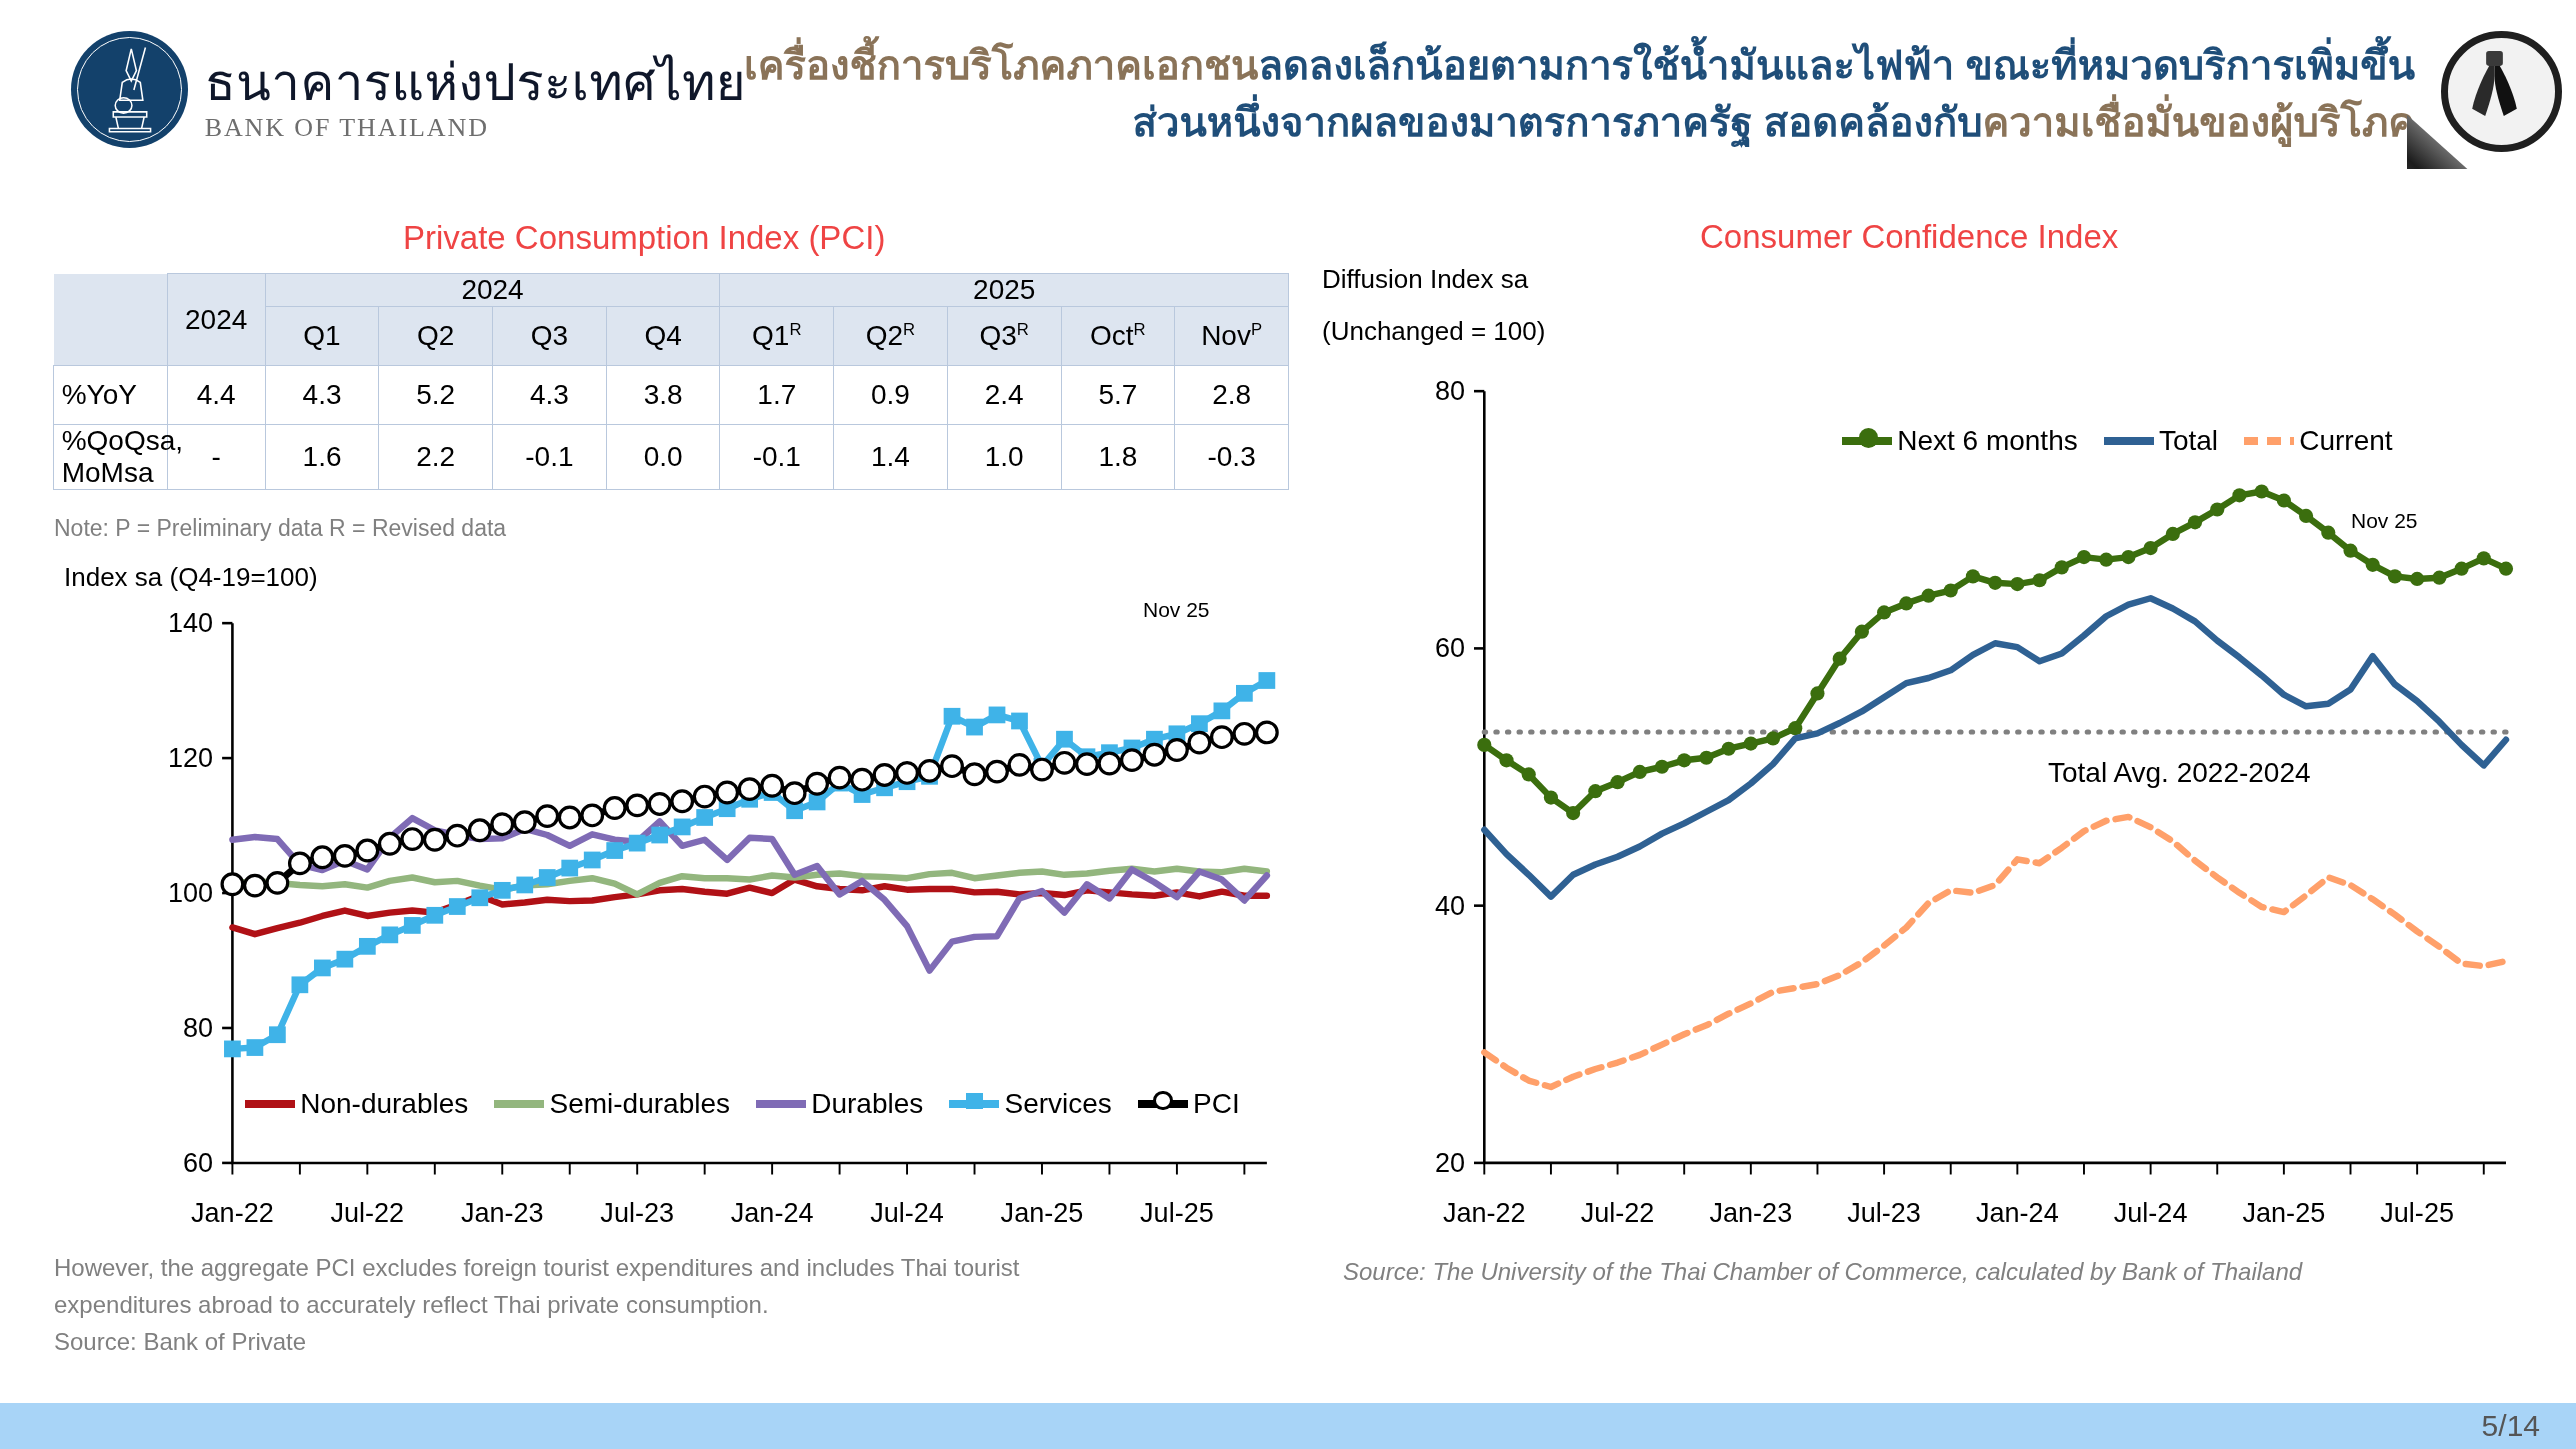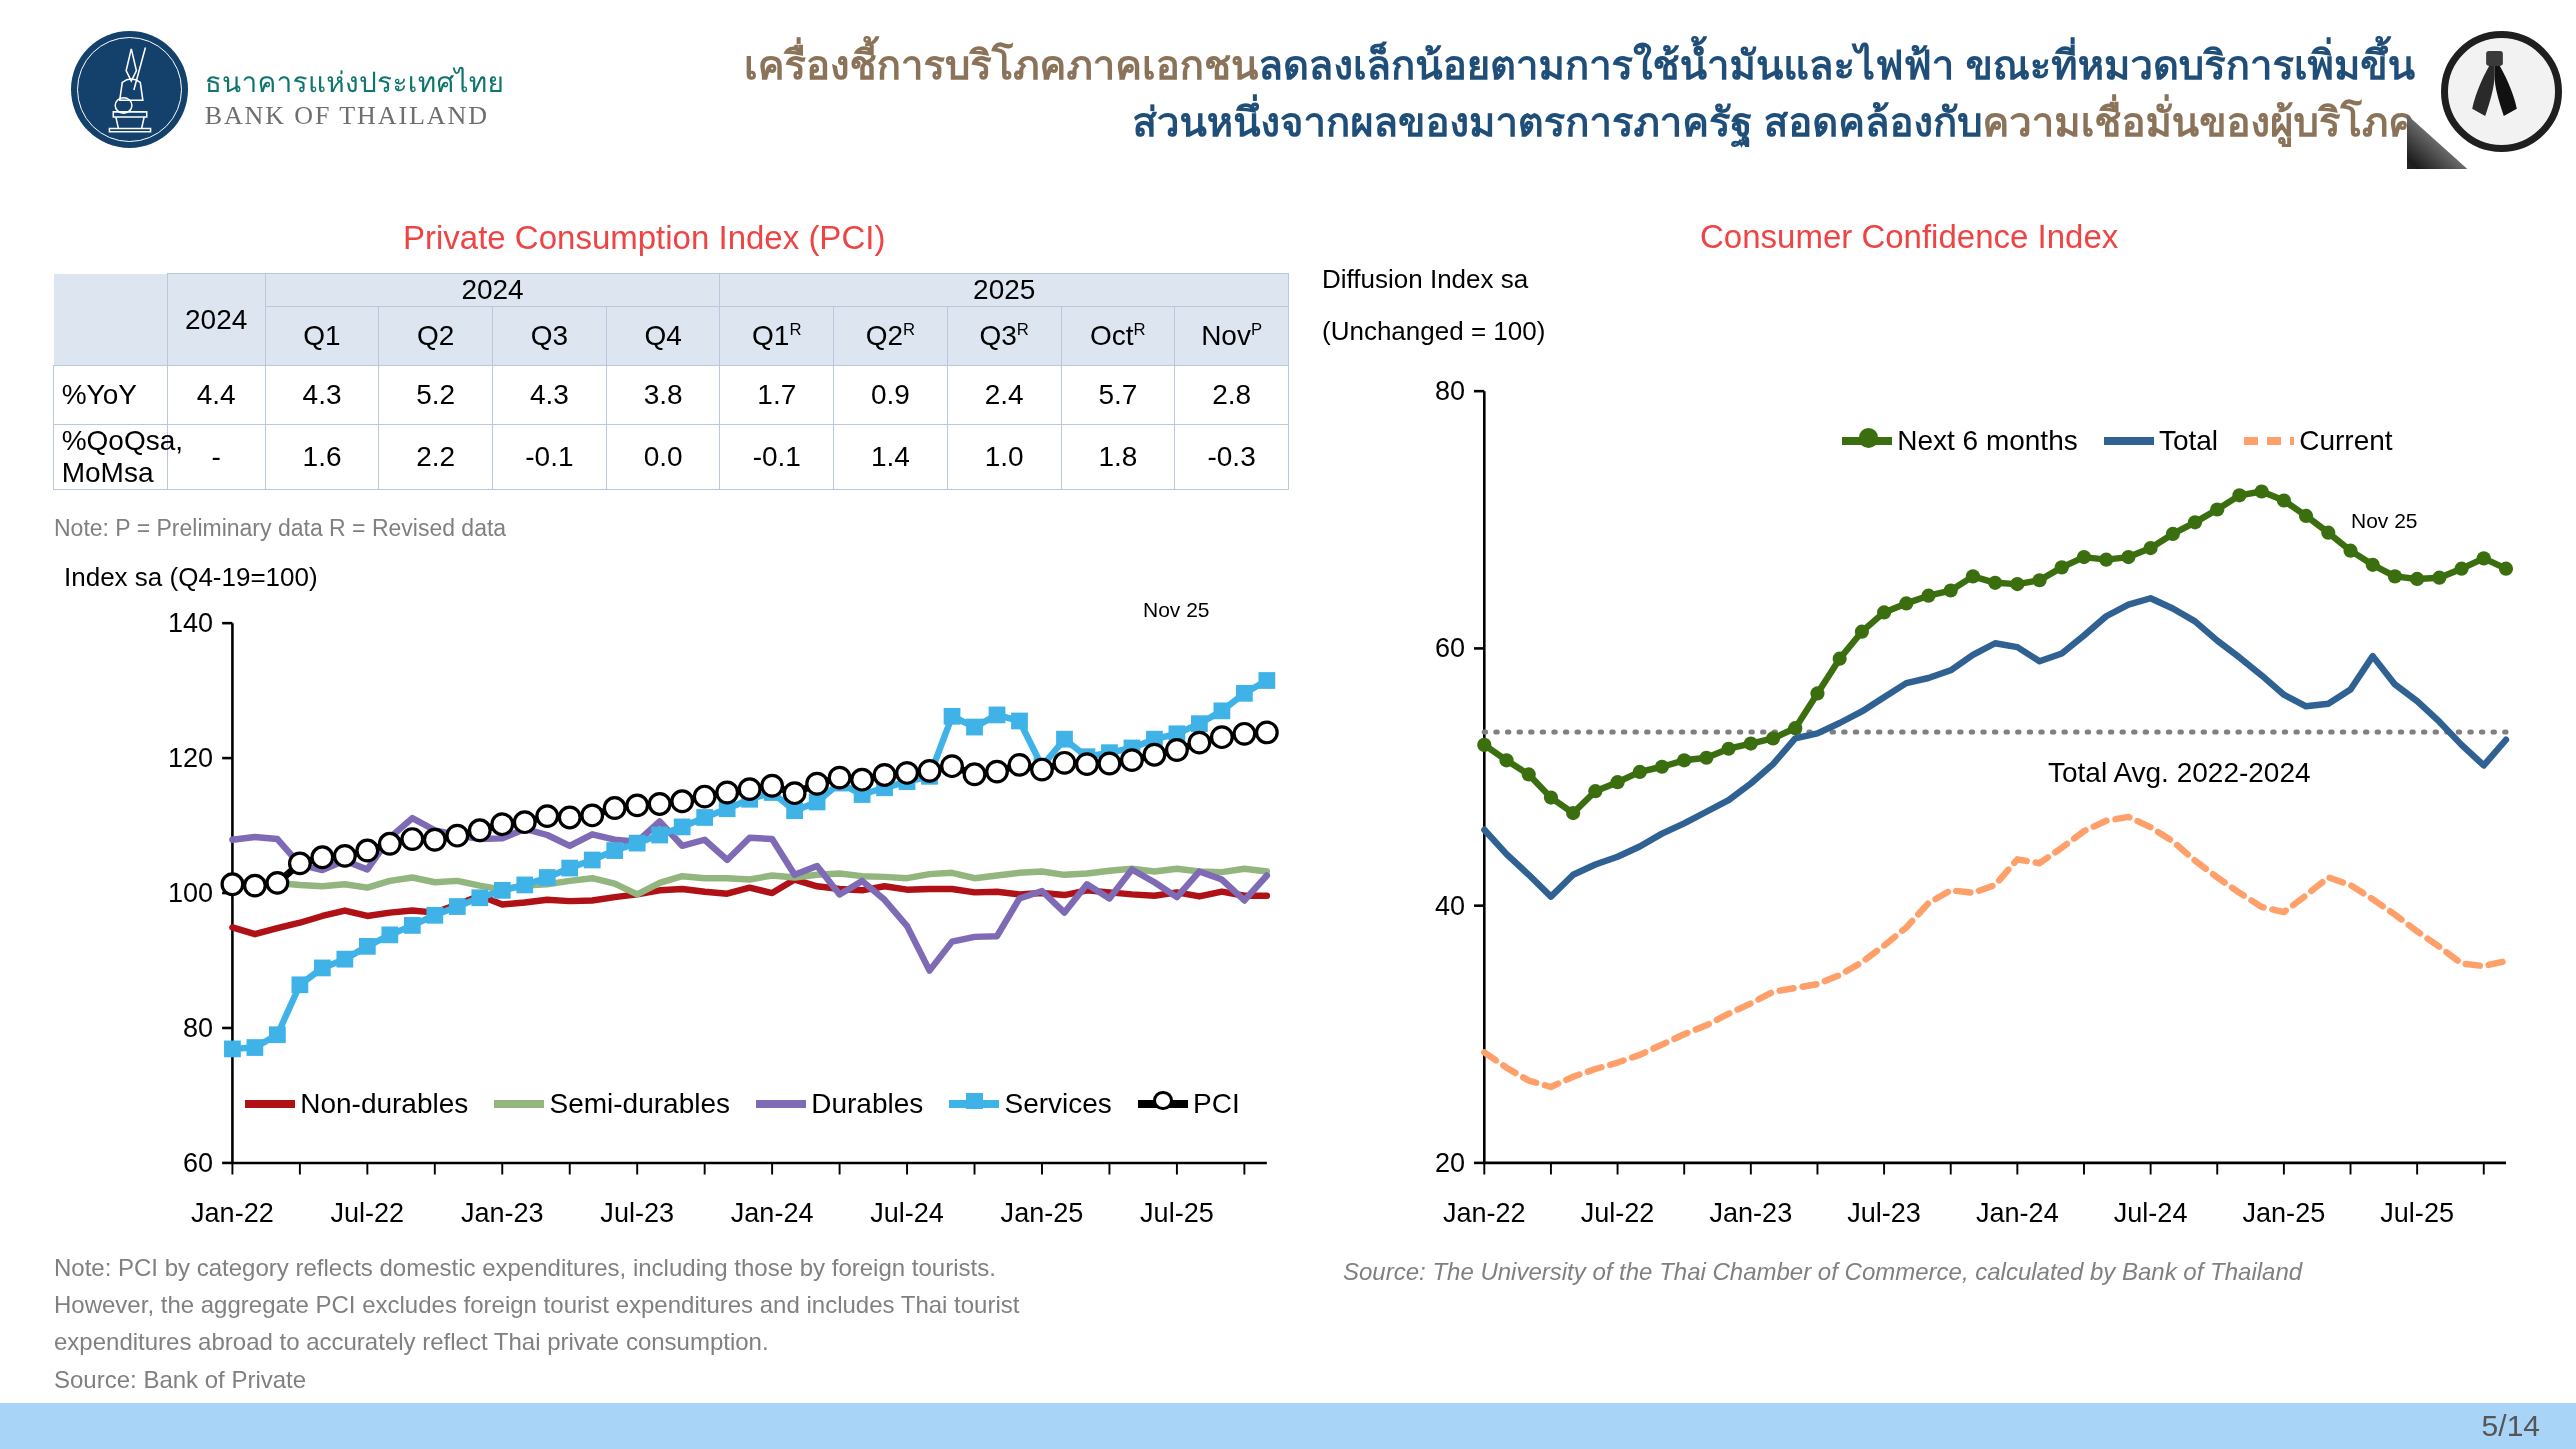"ธนาคารแห่งประเทศไทย" #logo-th { color: #0f766e -> #0f172a; font-size: 28px -> 51px }
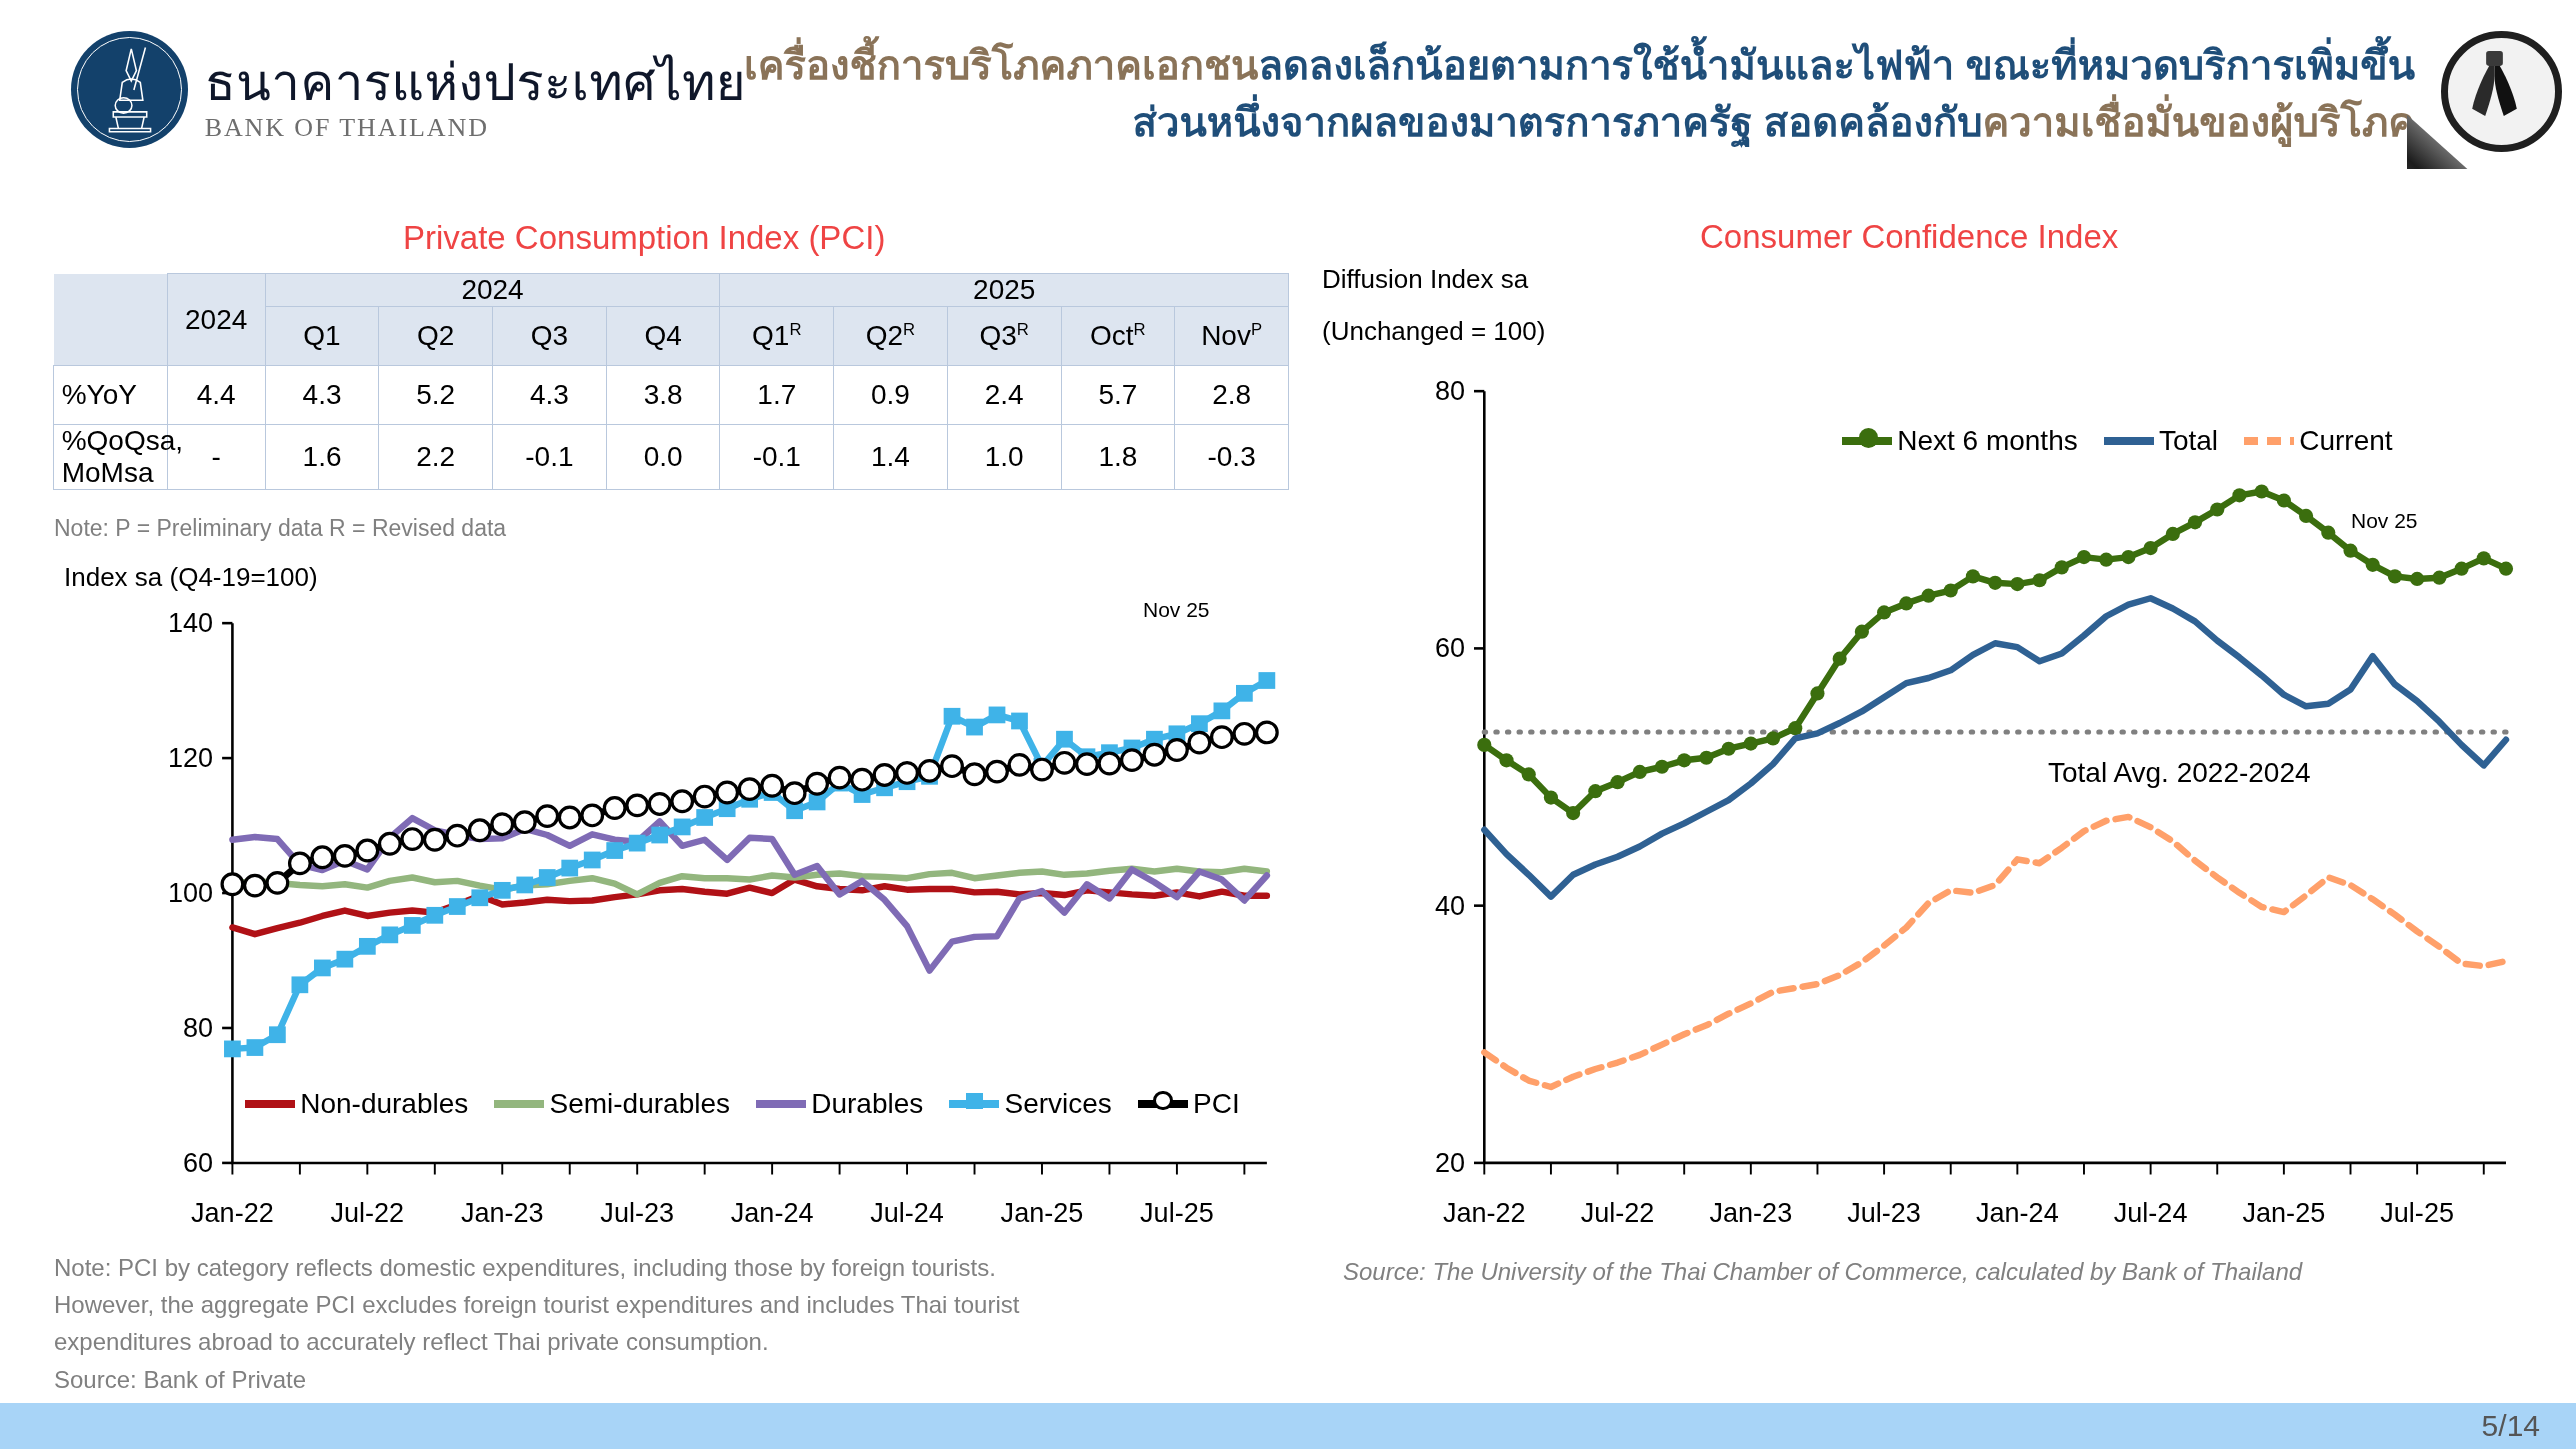"Note: PCI by category reflects" div { html: <div>Note: PCI by category reflects domestic expenditures, including those by foreign tourists.</div> -> none }
